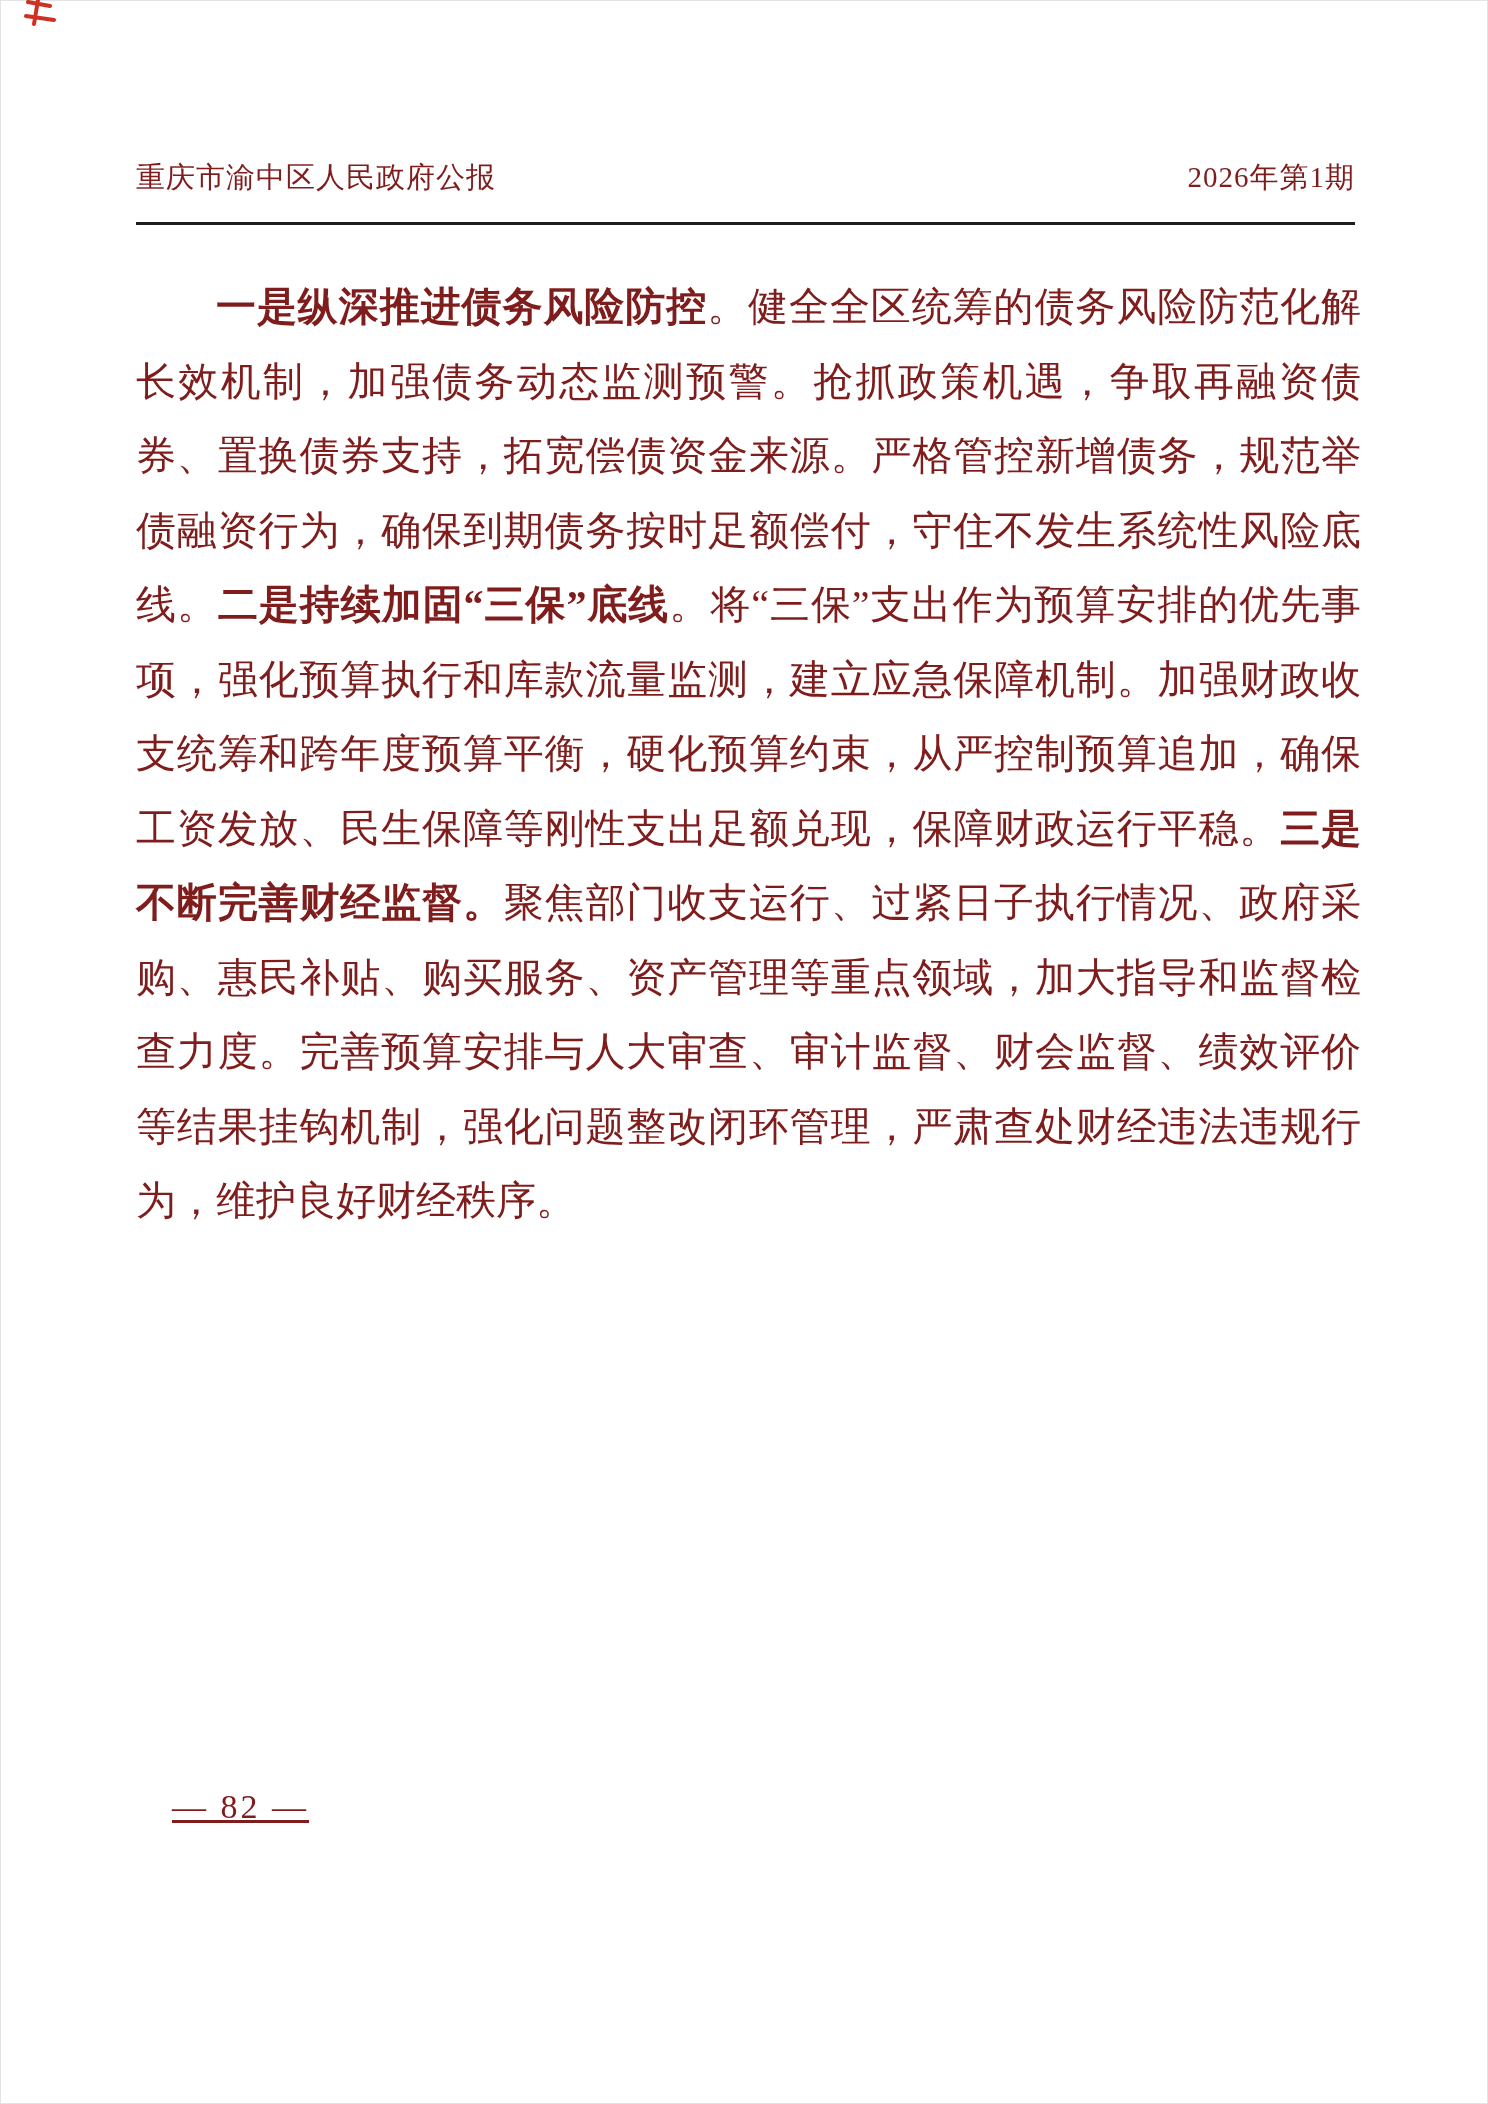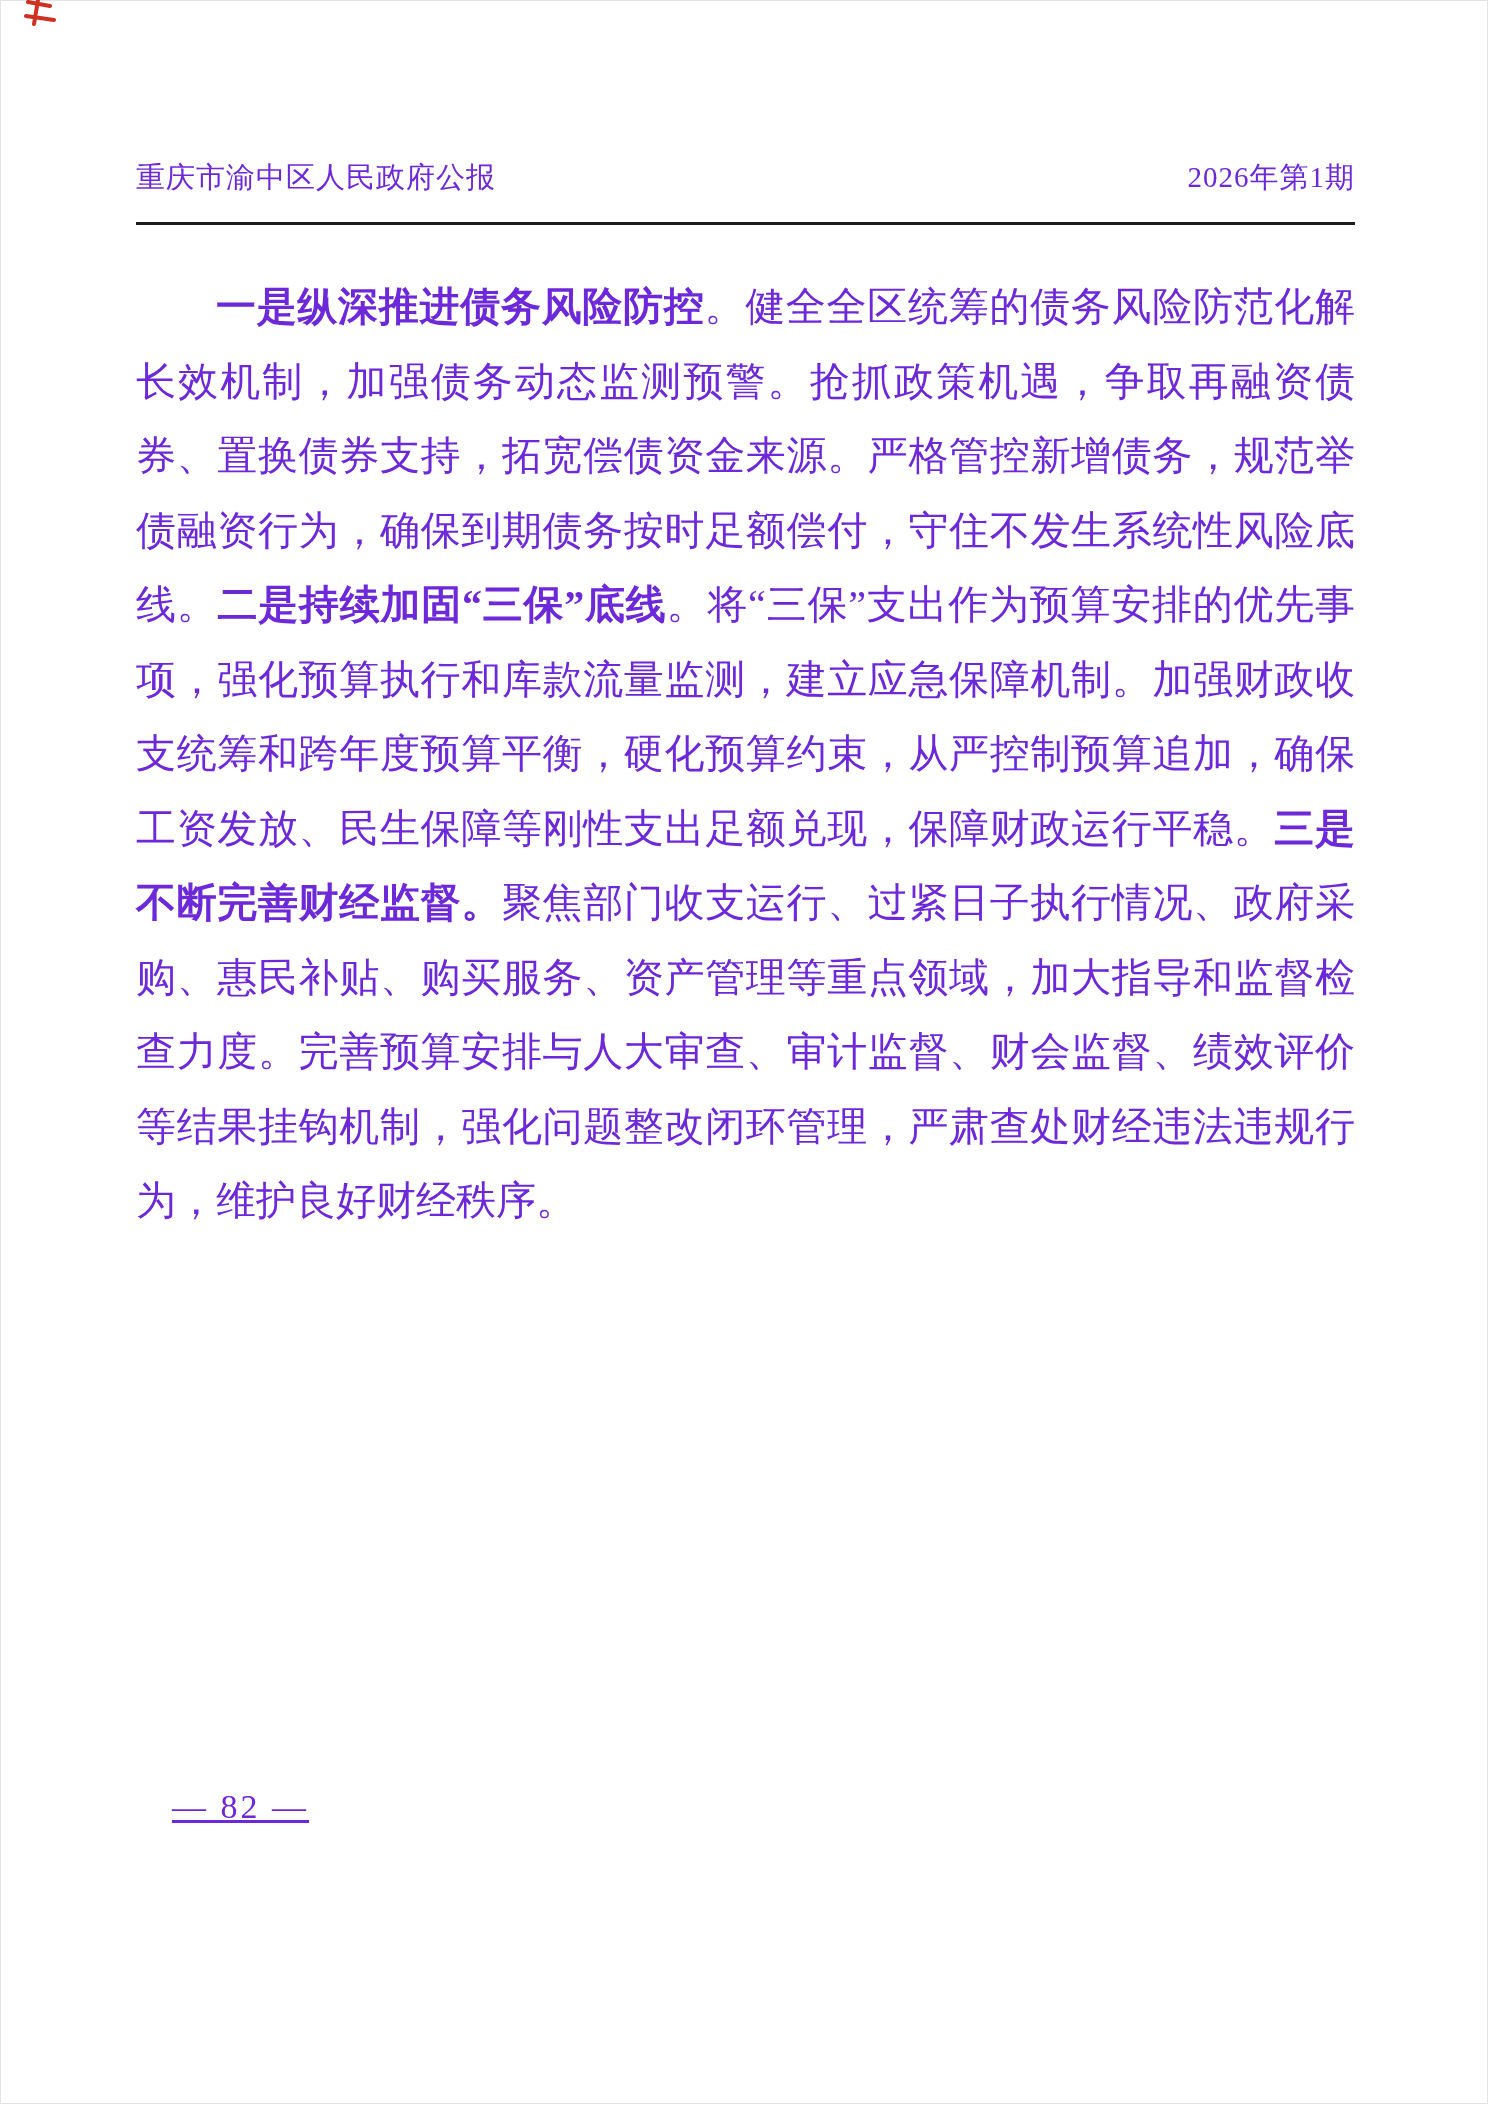"重庆市渝中区人民政府公报" .page { color: #6d28d9 -> #7f1d1d }
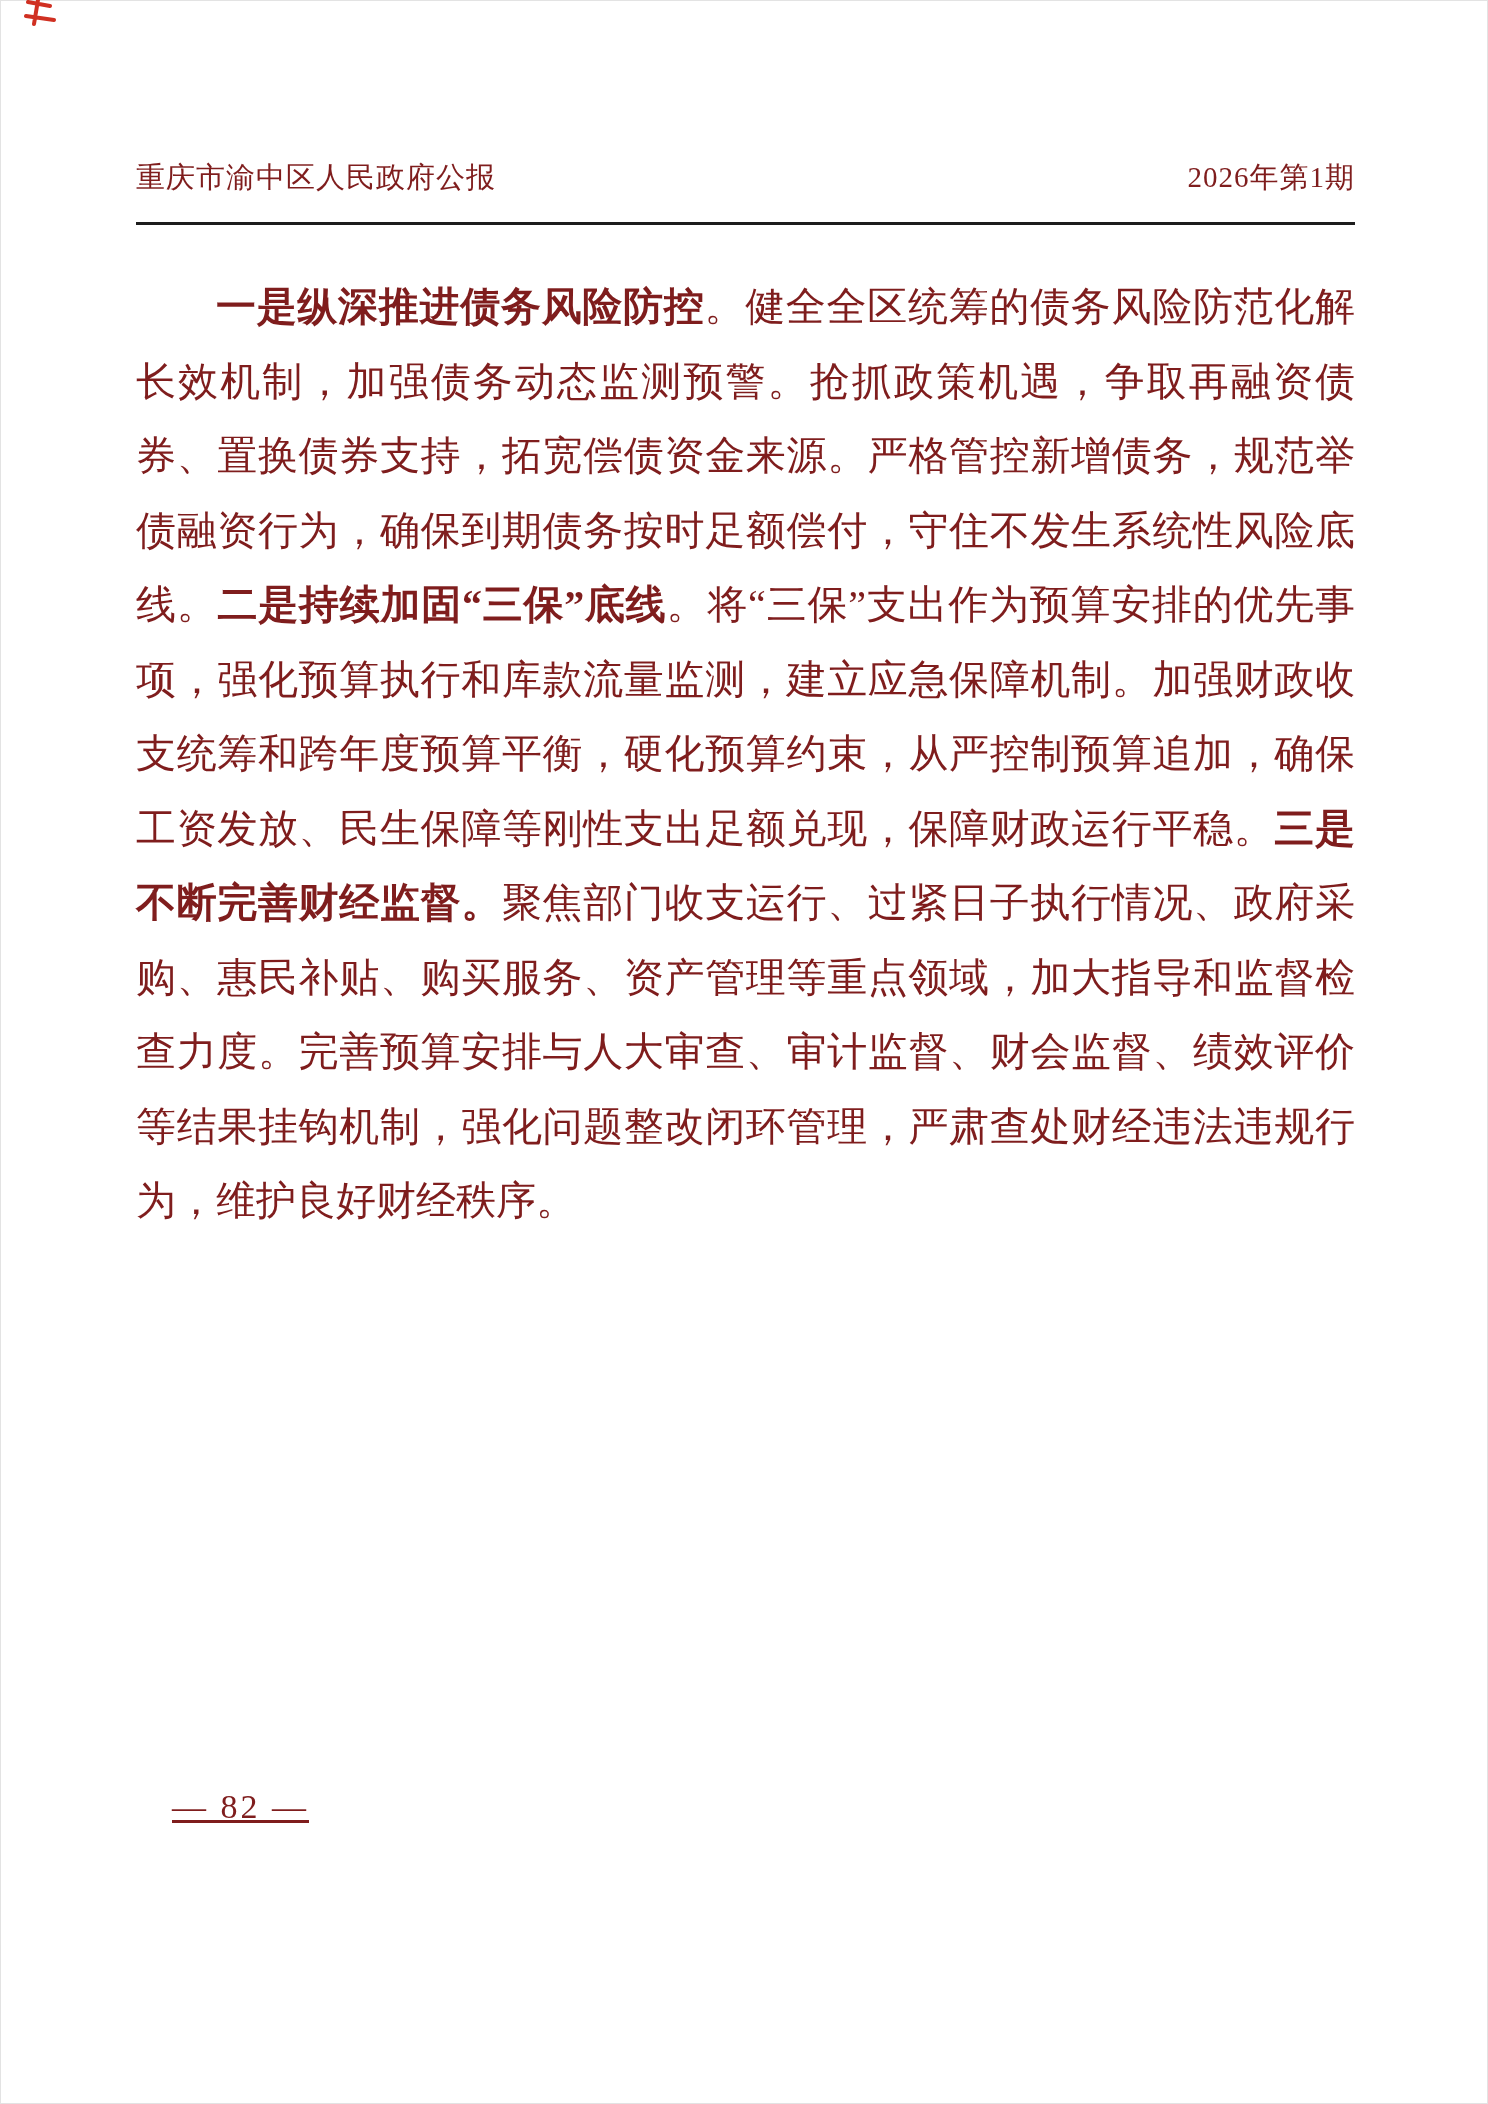"一是纵深推进债务风险防控。健全全区统筹的债务风险防范化解长效机制，加强债务动态监" .body-text { right: 133px -> 127px }
